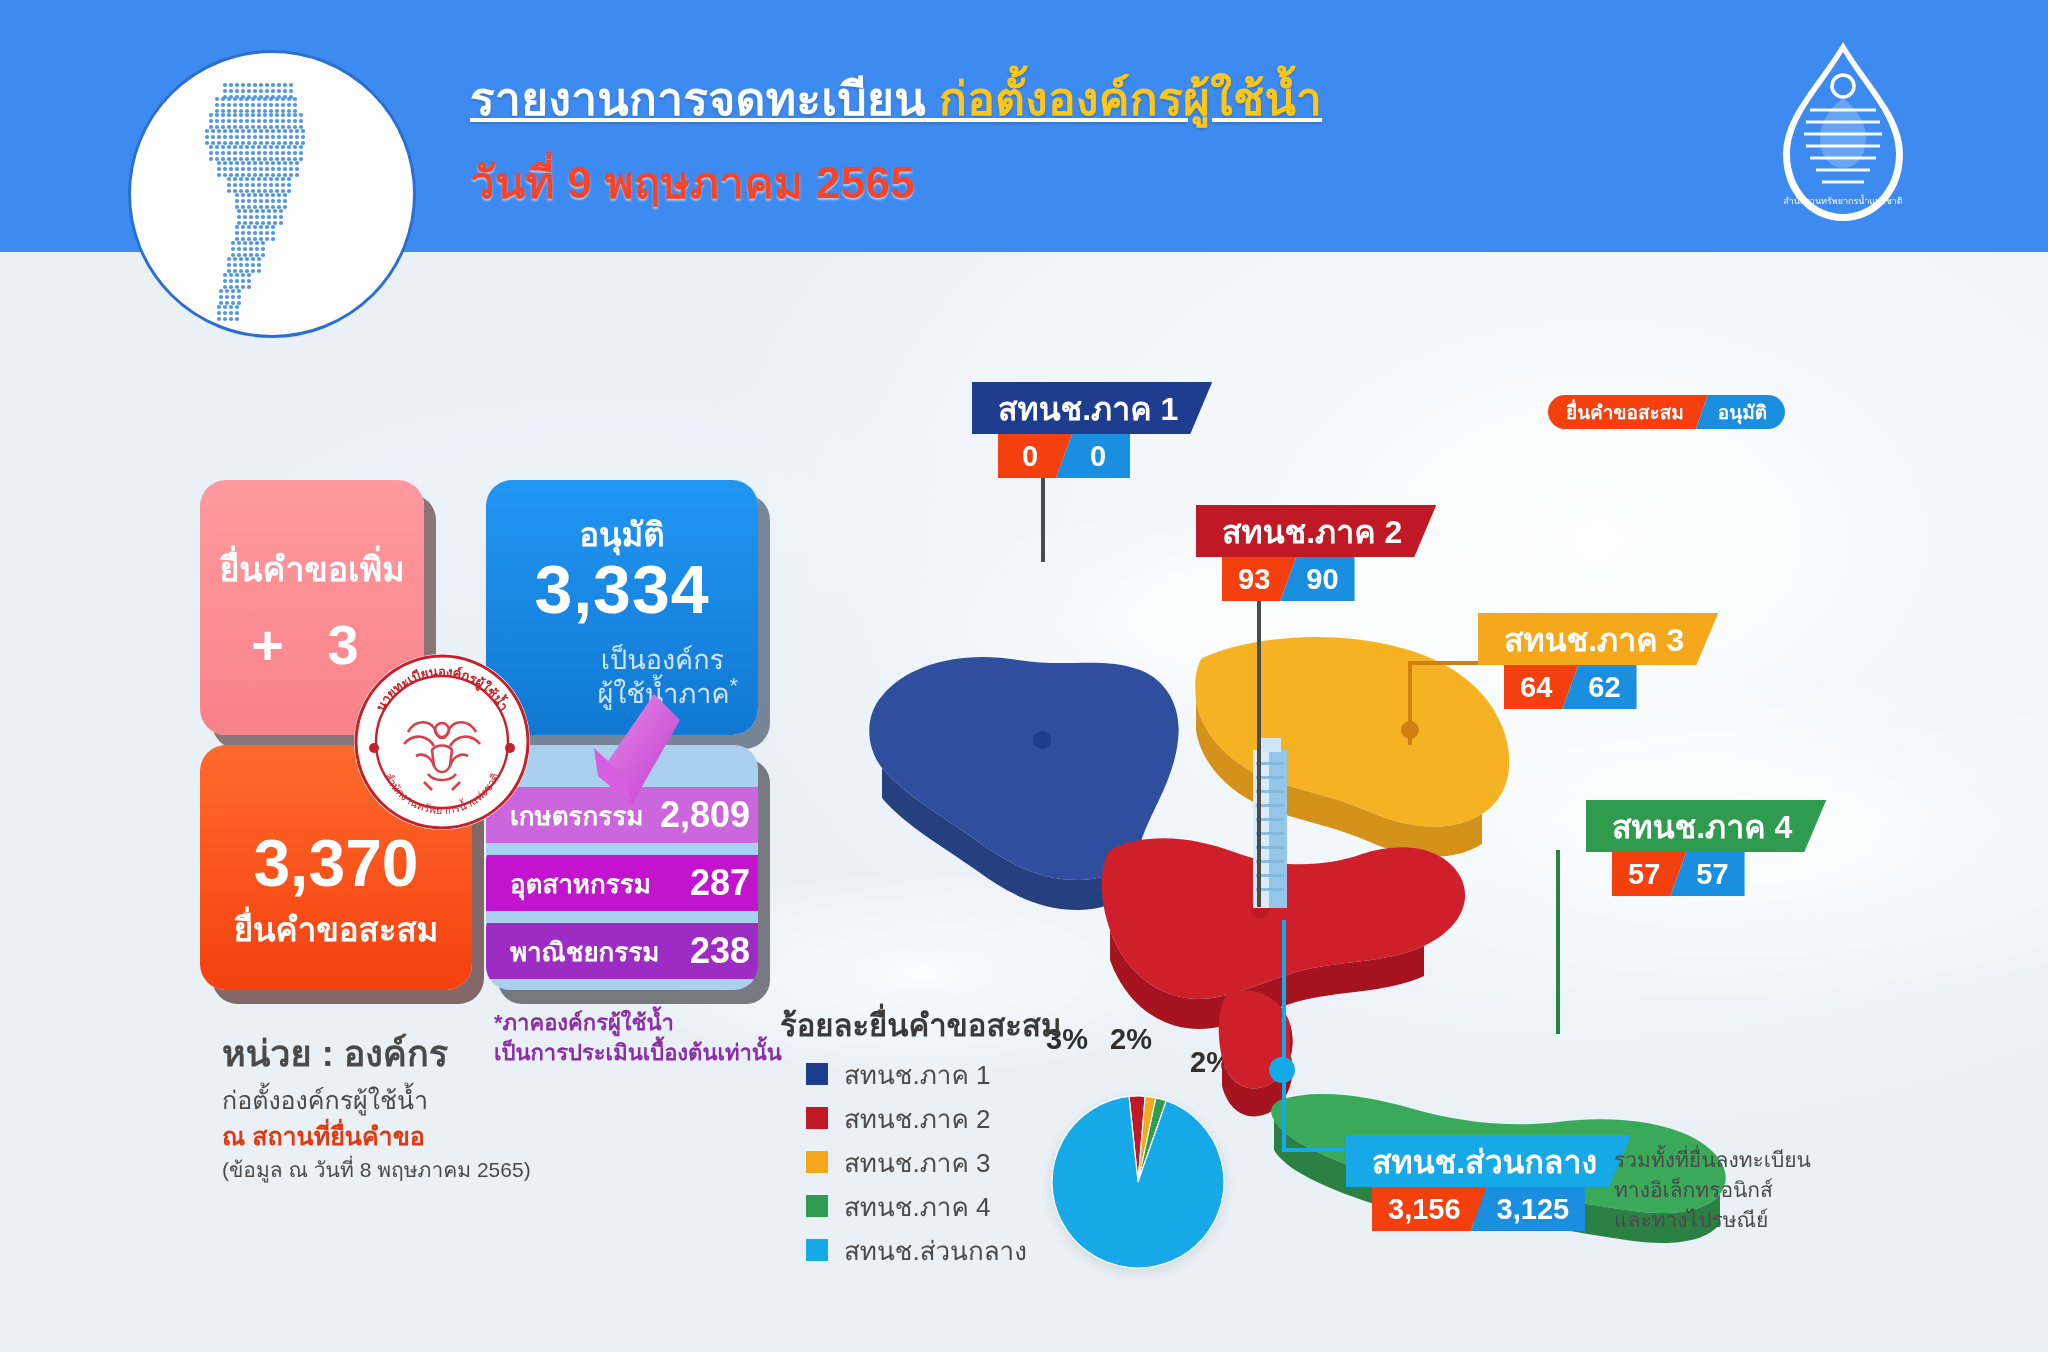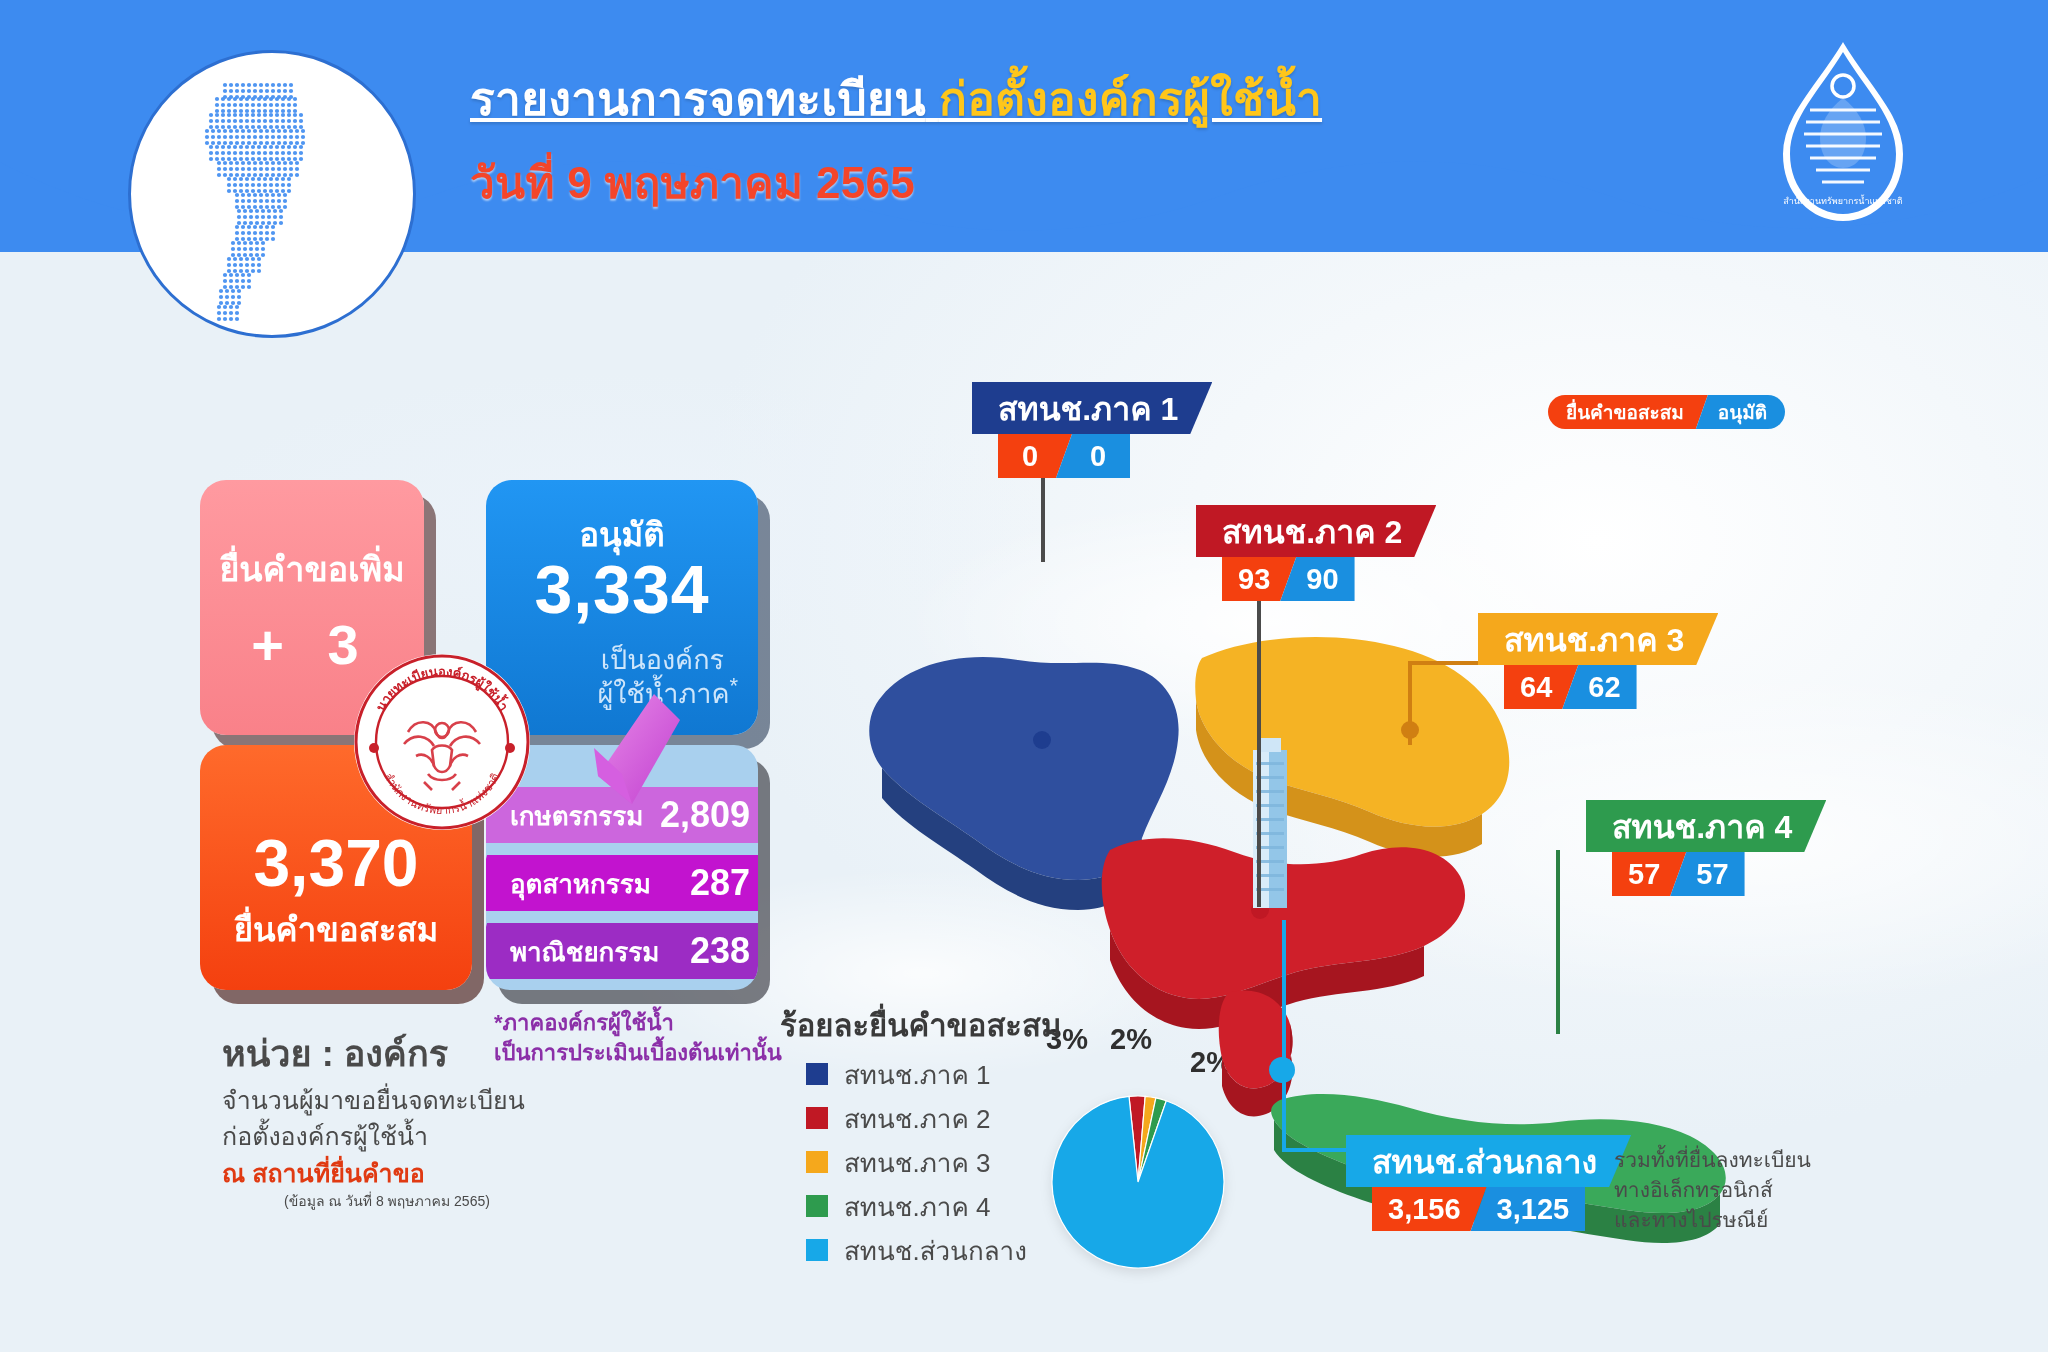"จำนวนผู้มาขอยื่นจดทะเบียน" div { html: <div>จำนวนผู้มาขอยื่นจดทะเบียน</div> -> none }
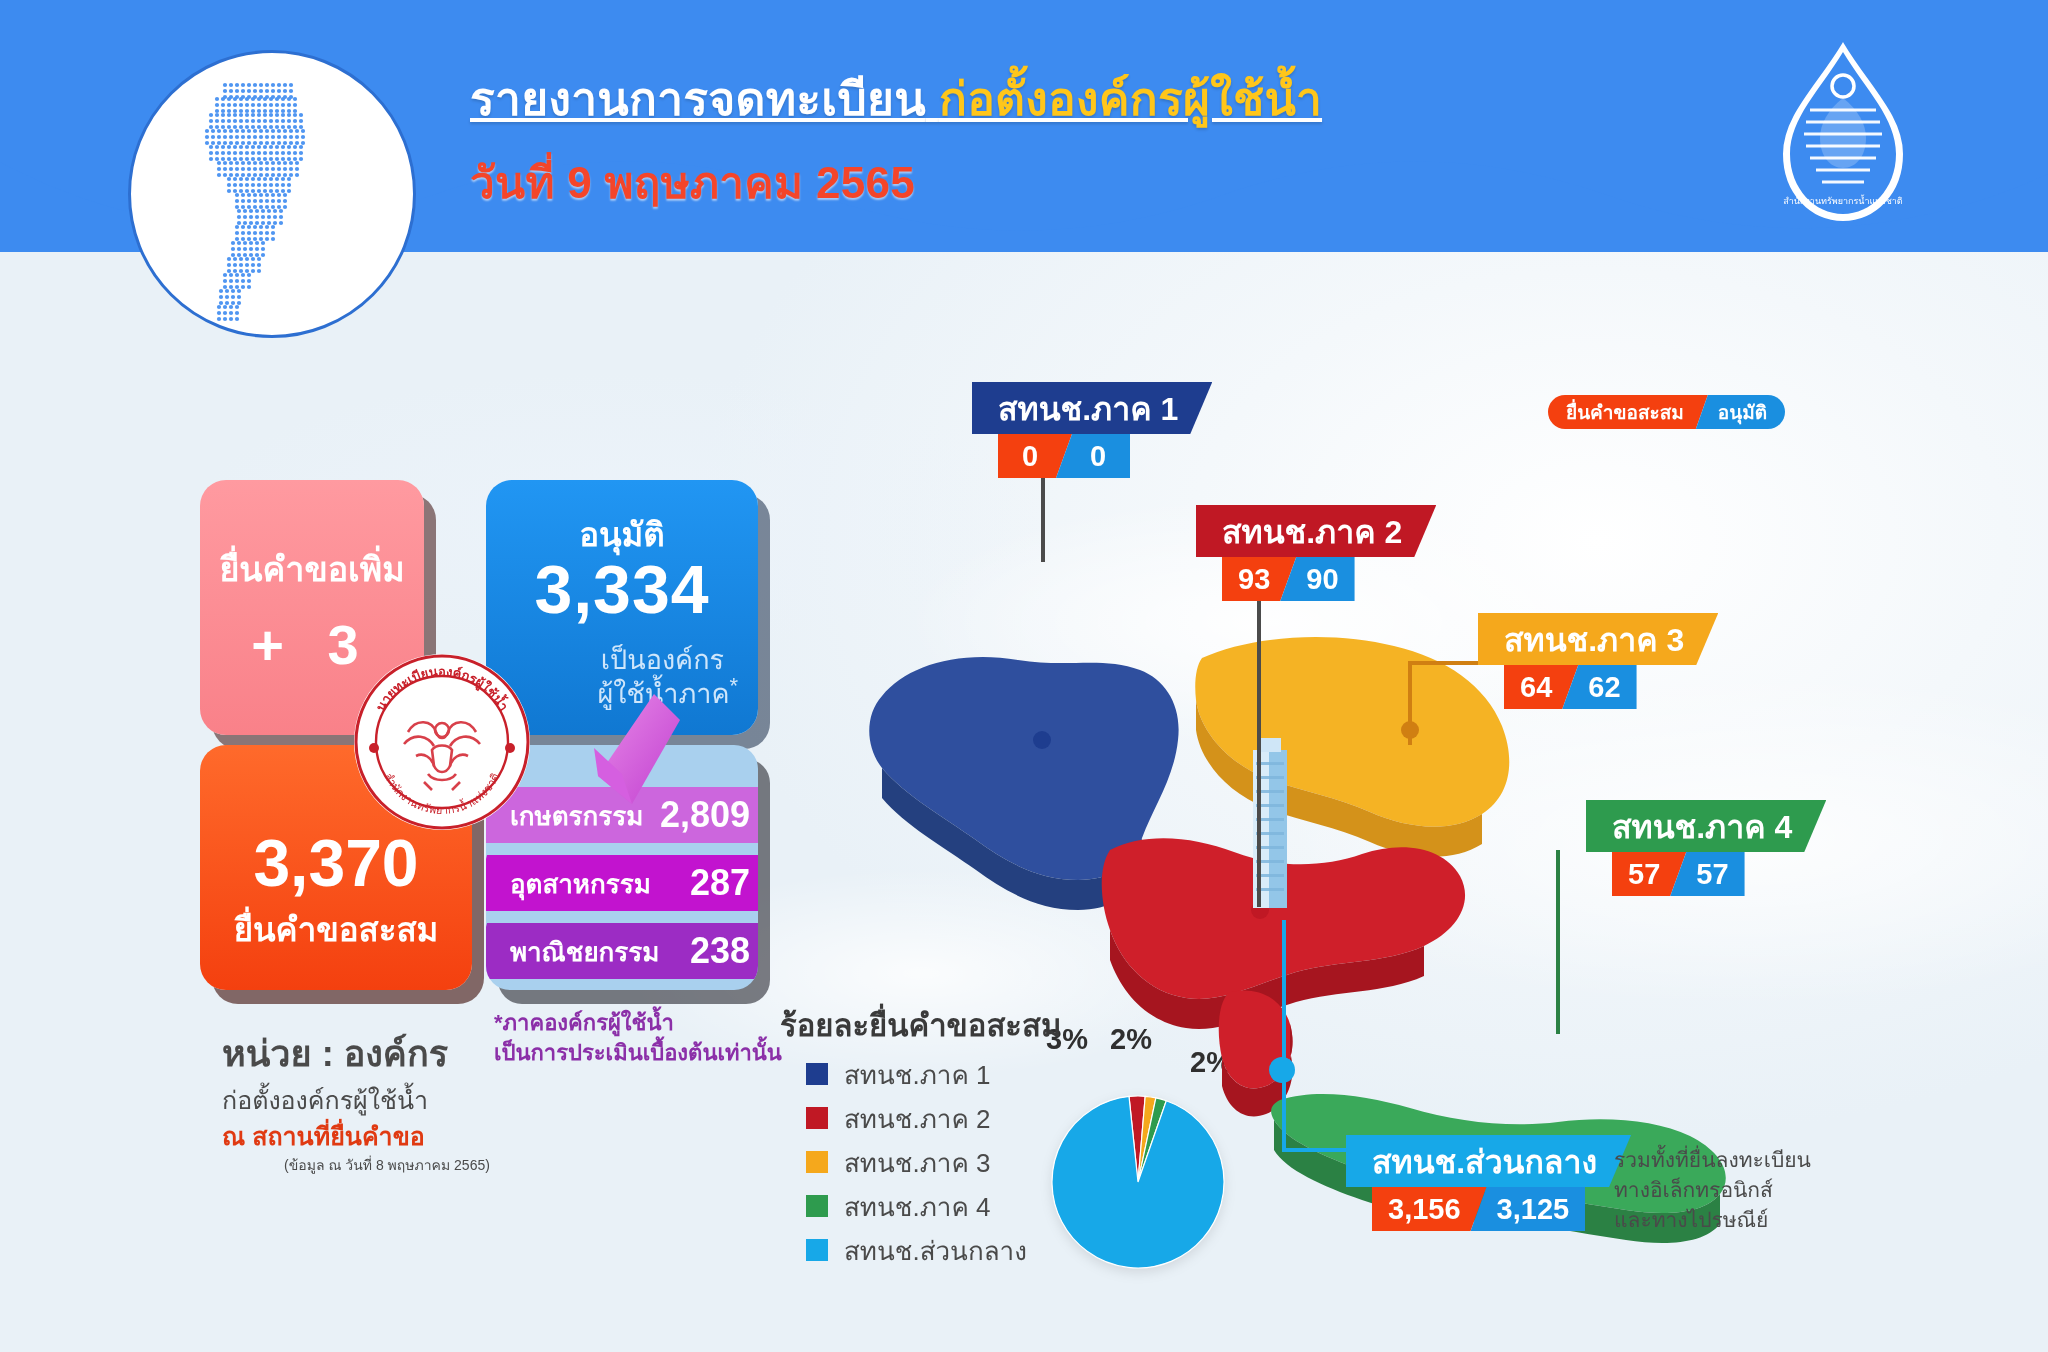"(ข้อมูล ณ วันที่ 8 พฤษภาคม" #desc-note .asof { font-size: 14px -> 21px; text-align: center -> none }
